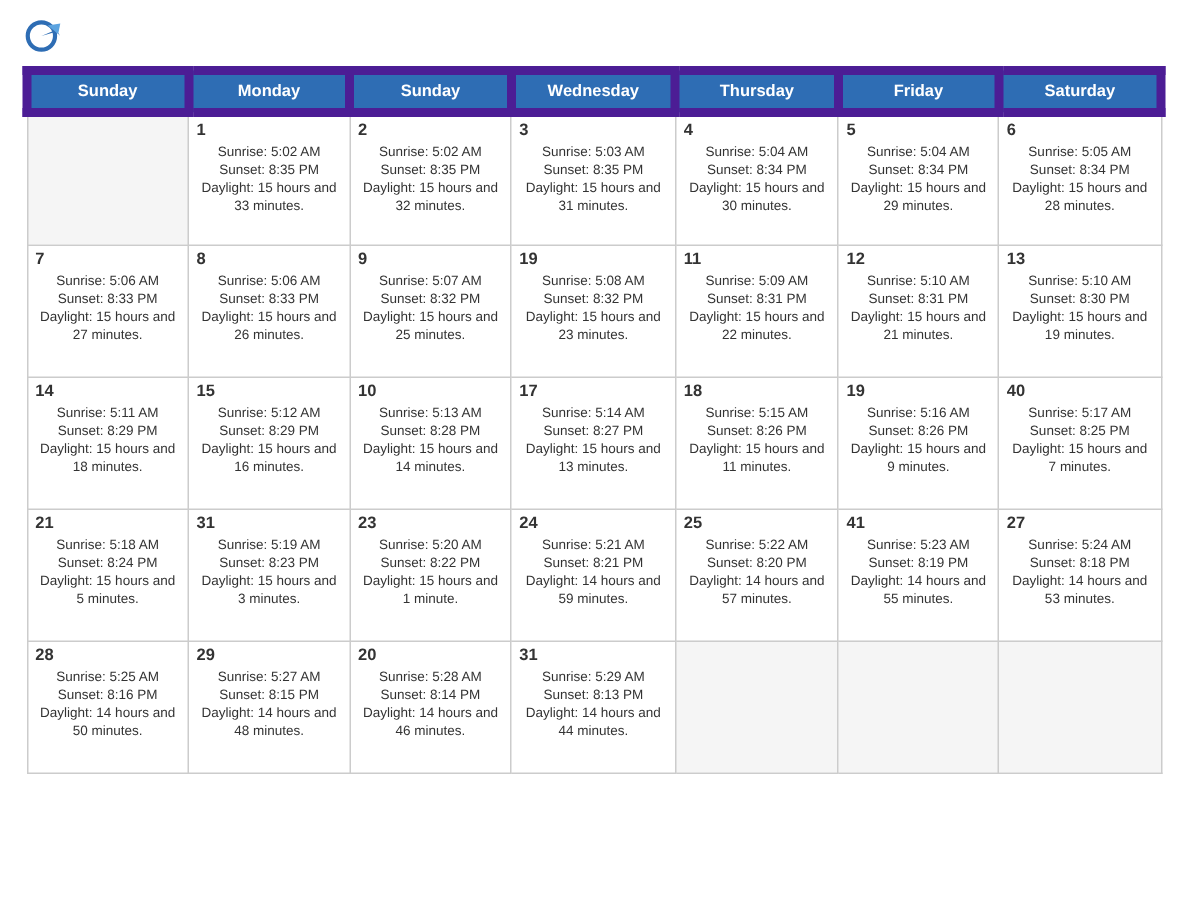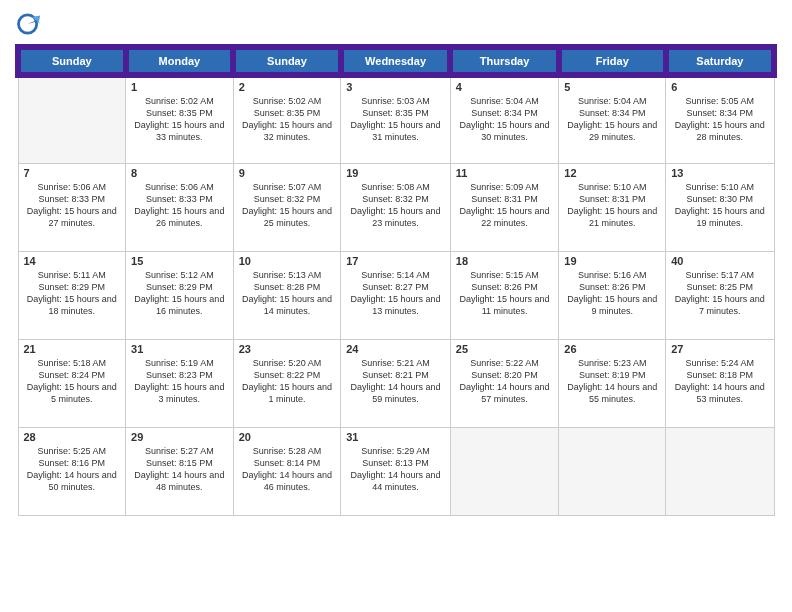"26" span.day-num { text: 26 -> 41 }
